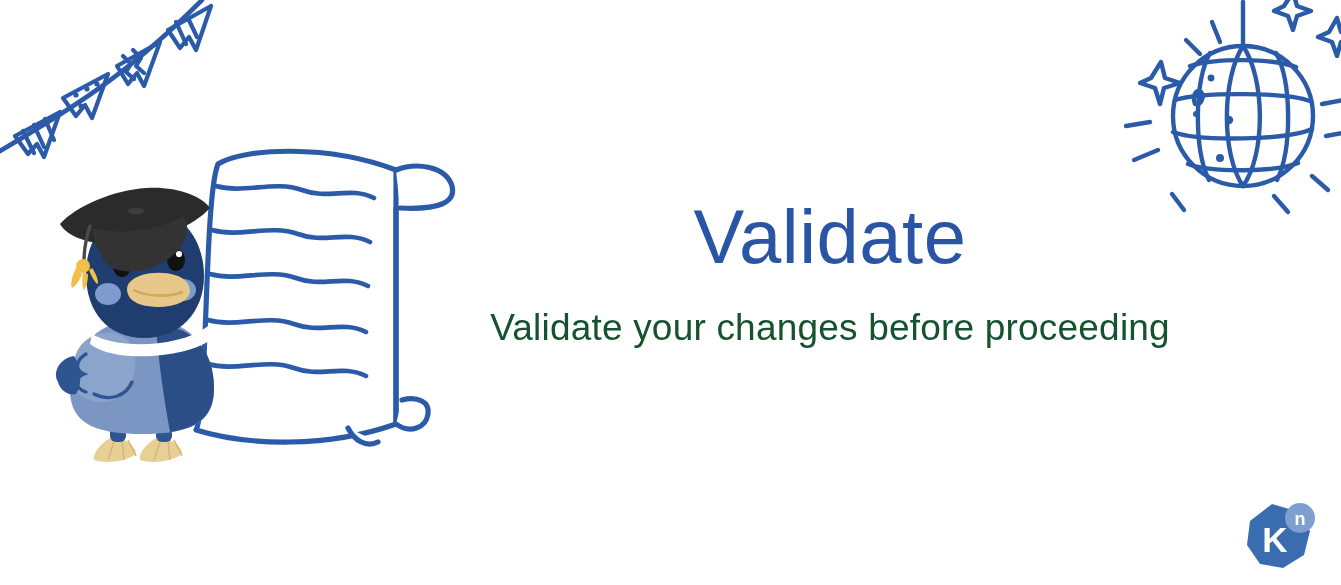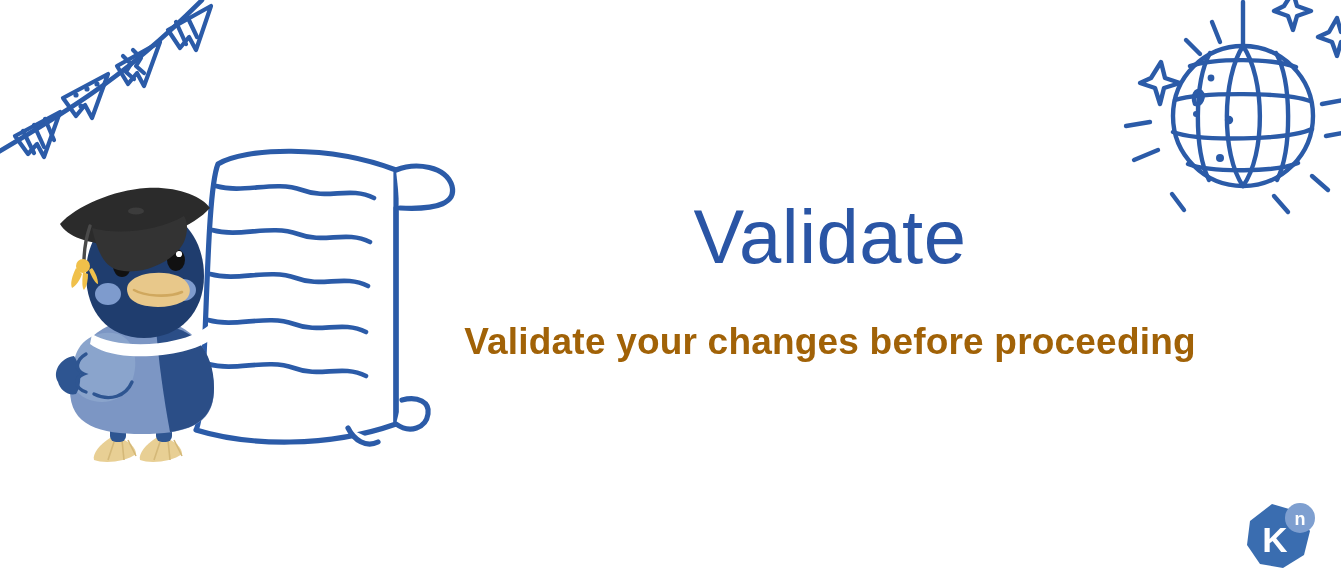"Validate your changes before proceeding" #page-subtitle { color: #a16207 -> #14532d; font-weight: 700 -> 400; margin-top: 42px -> 28px }
